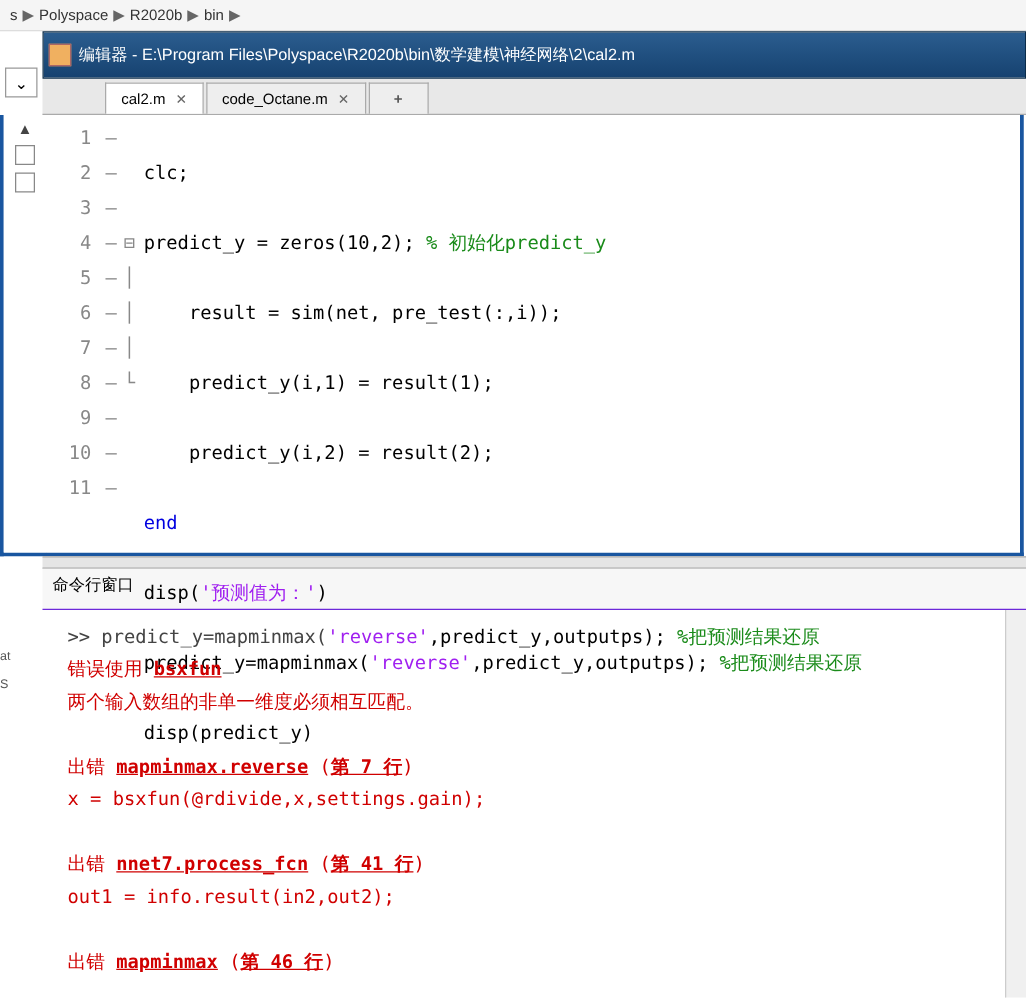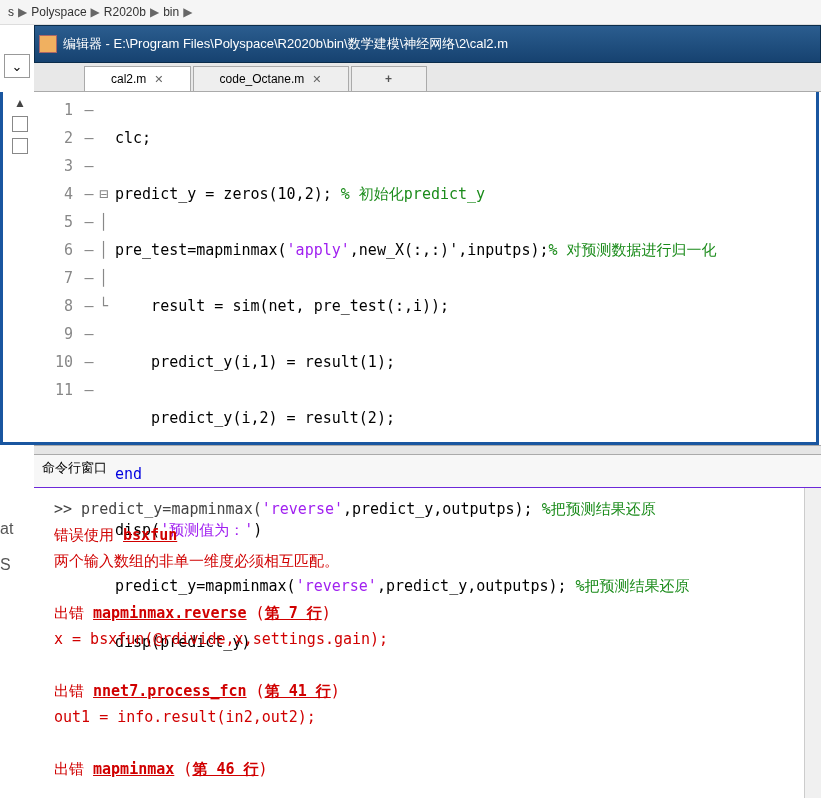"cal2.m" .tab { padding: 0 26px -> 0 12px }
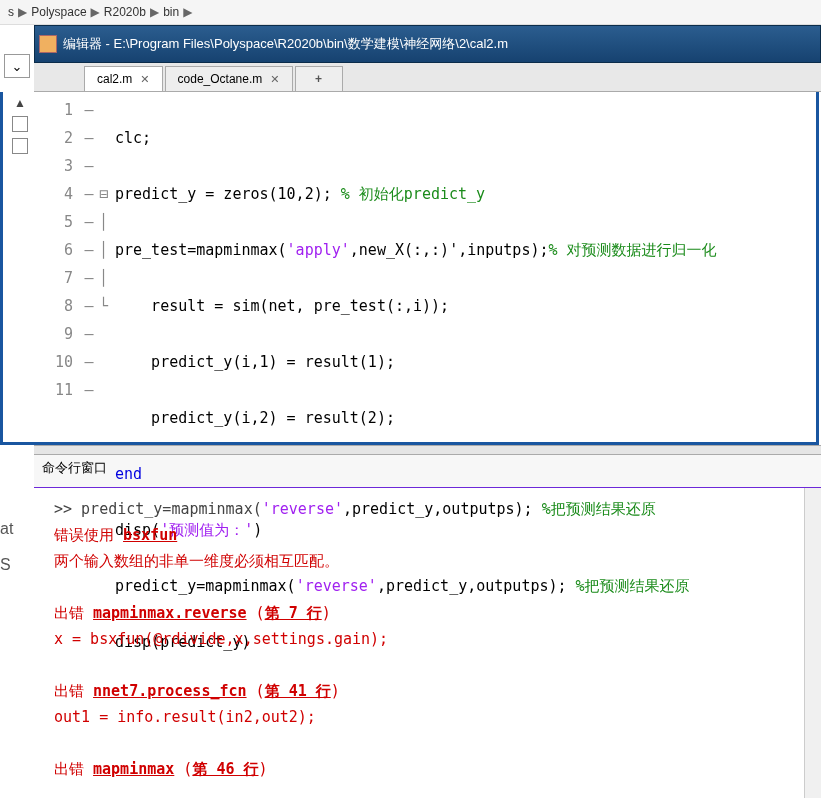"pre_test=mapminmax('apply',new_X(:,:)',i" div.gline { html: <div><span>pre_test=mapminmax(</span><span>'apply'</span><span>,new_X(:,:)',inputps);</span><span>% 对预测数据进行归一化</span></div> -> none }
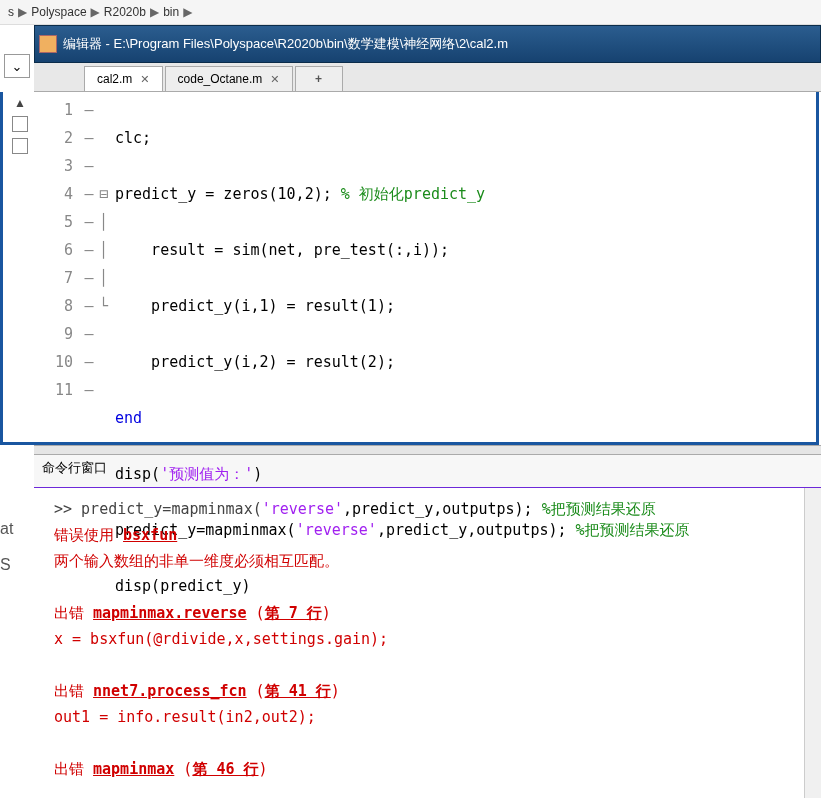"at" .side-tiny { font-size: 16px -> 10px }
